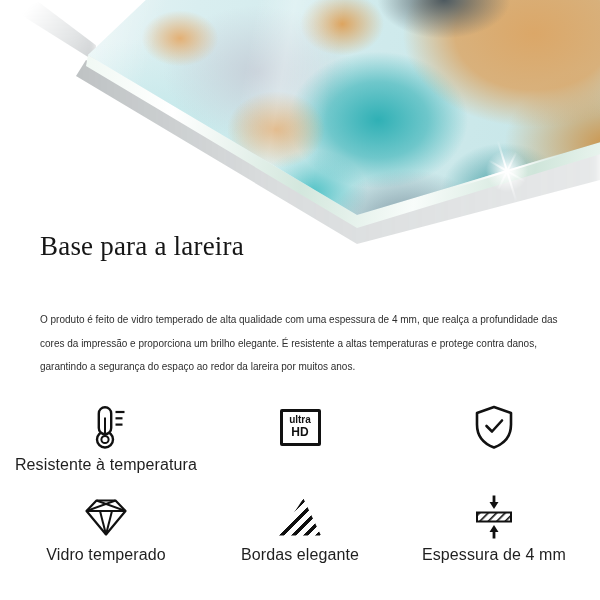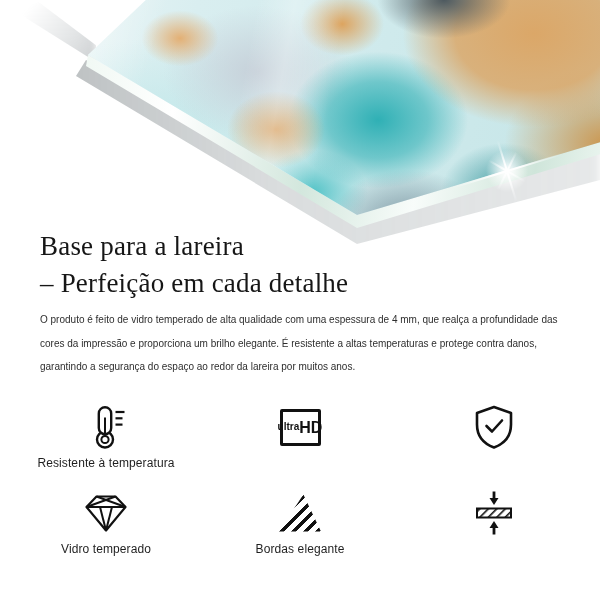"– Perfeição em cada detalhe" span { html: <span>– Perfeição em cada detalhe</span> -> none }
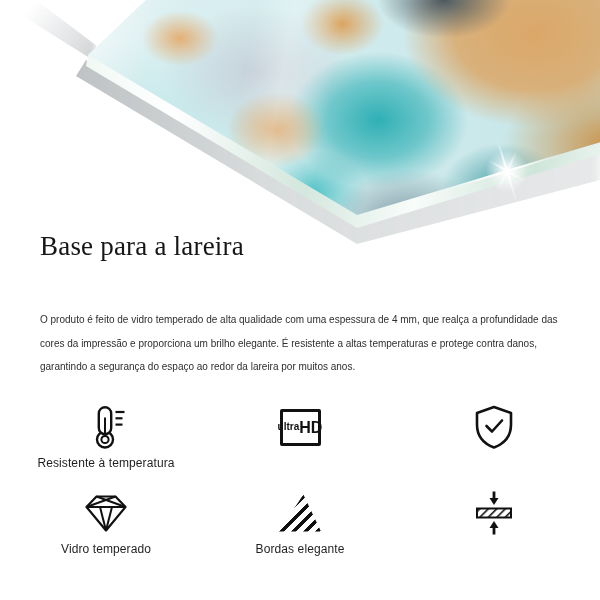"ultra" .uhd-badge { flex-direction: row -> column }
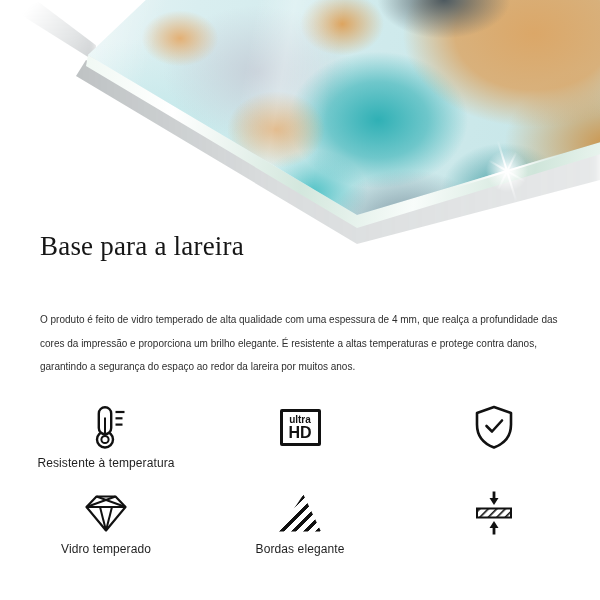"HD" .uhd-bottom { font-size: 16px -> 12px }
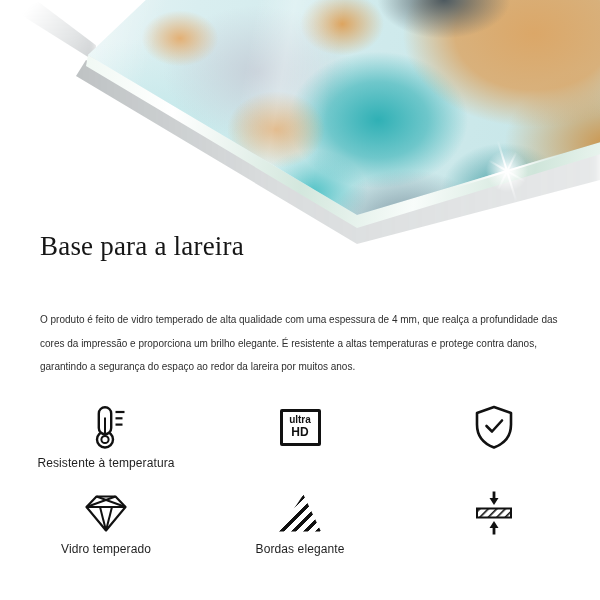"Resistente à temperatura" .feature-label { font-size: 12px -> 16px }
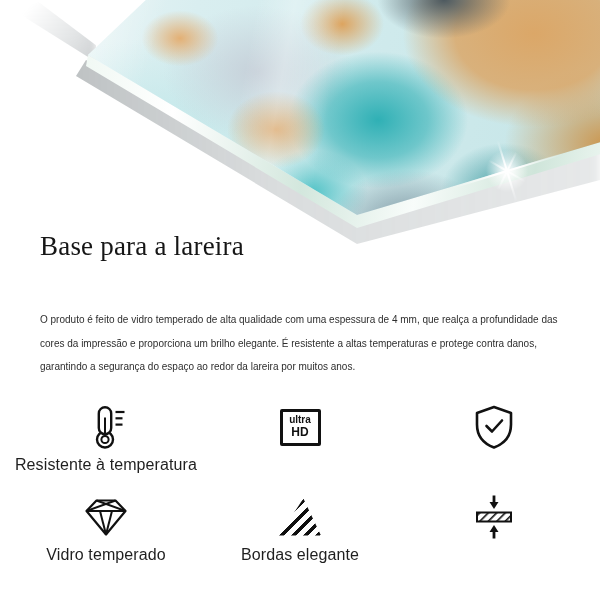"Espessura de 4 mm" div.feature-label { html: none -> <div>Espessura de 4 mm</div> }
